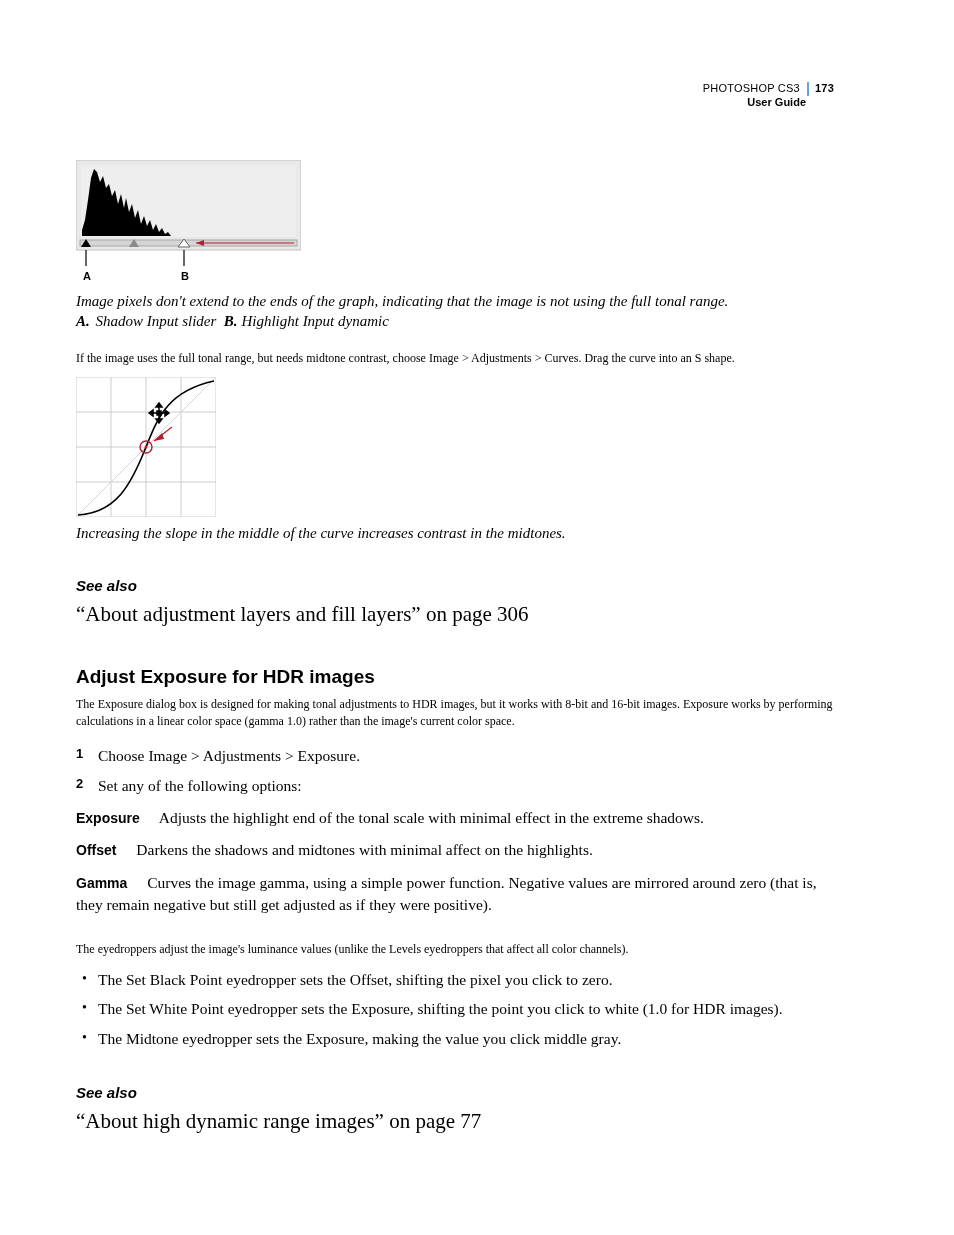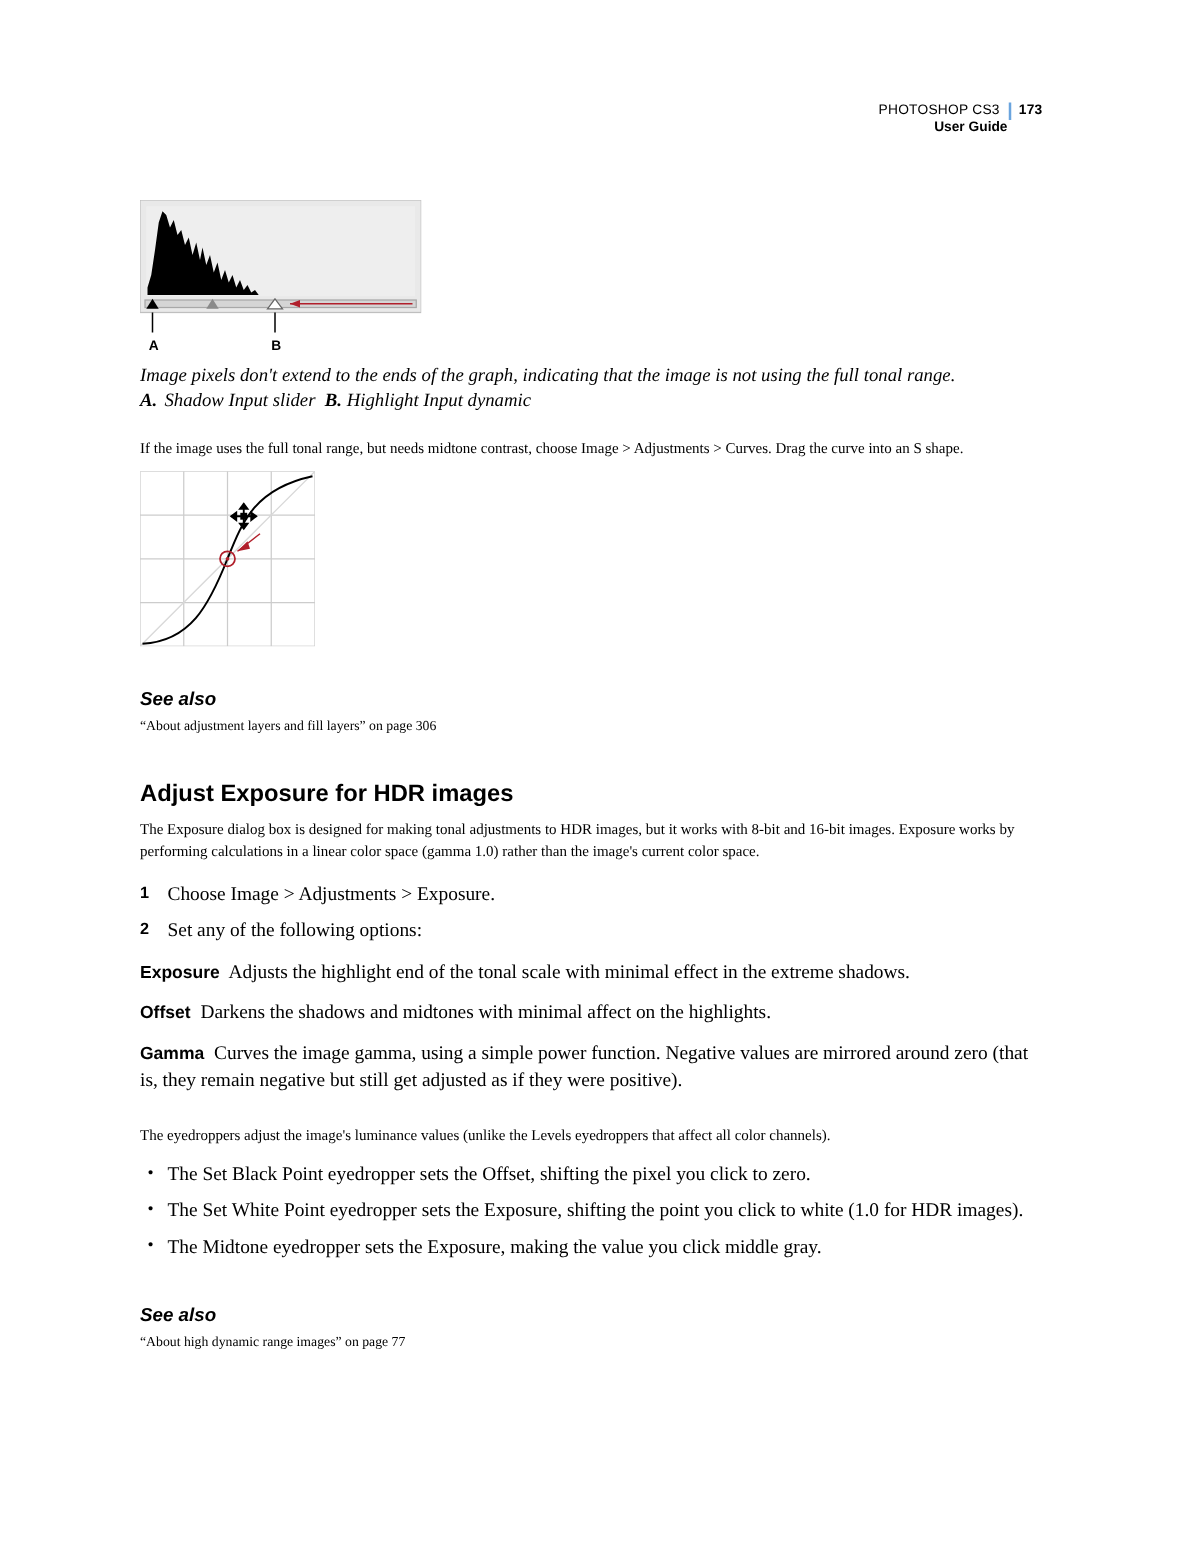"PHOTOSHOP CS3 173" .page { padding: 82px 120px 60px 112px -> 82px 120px 60px 76px }
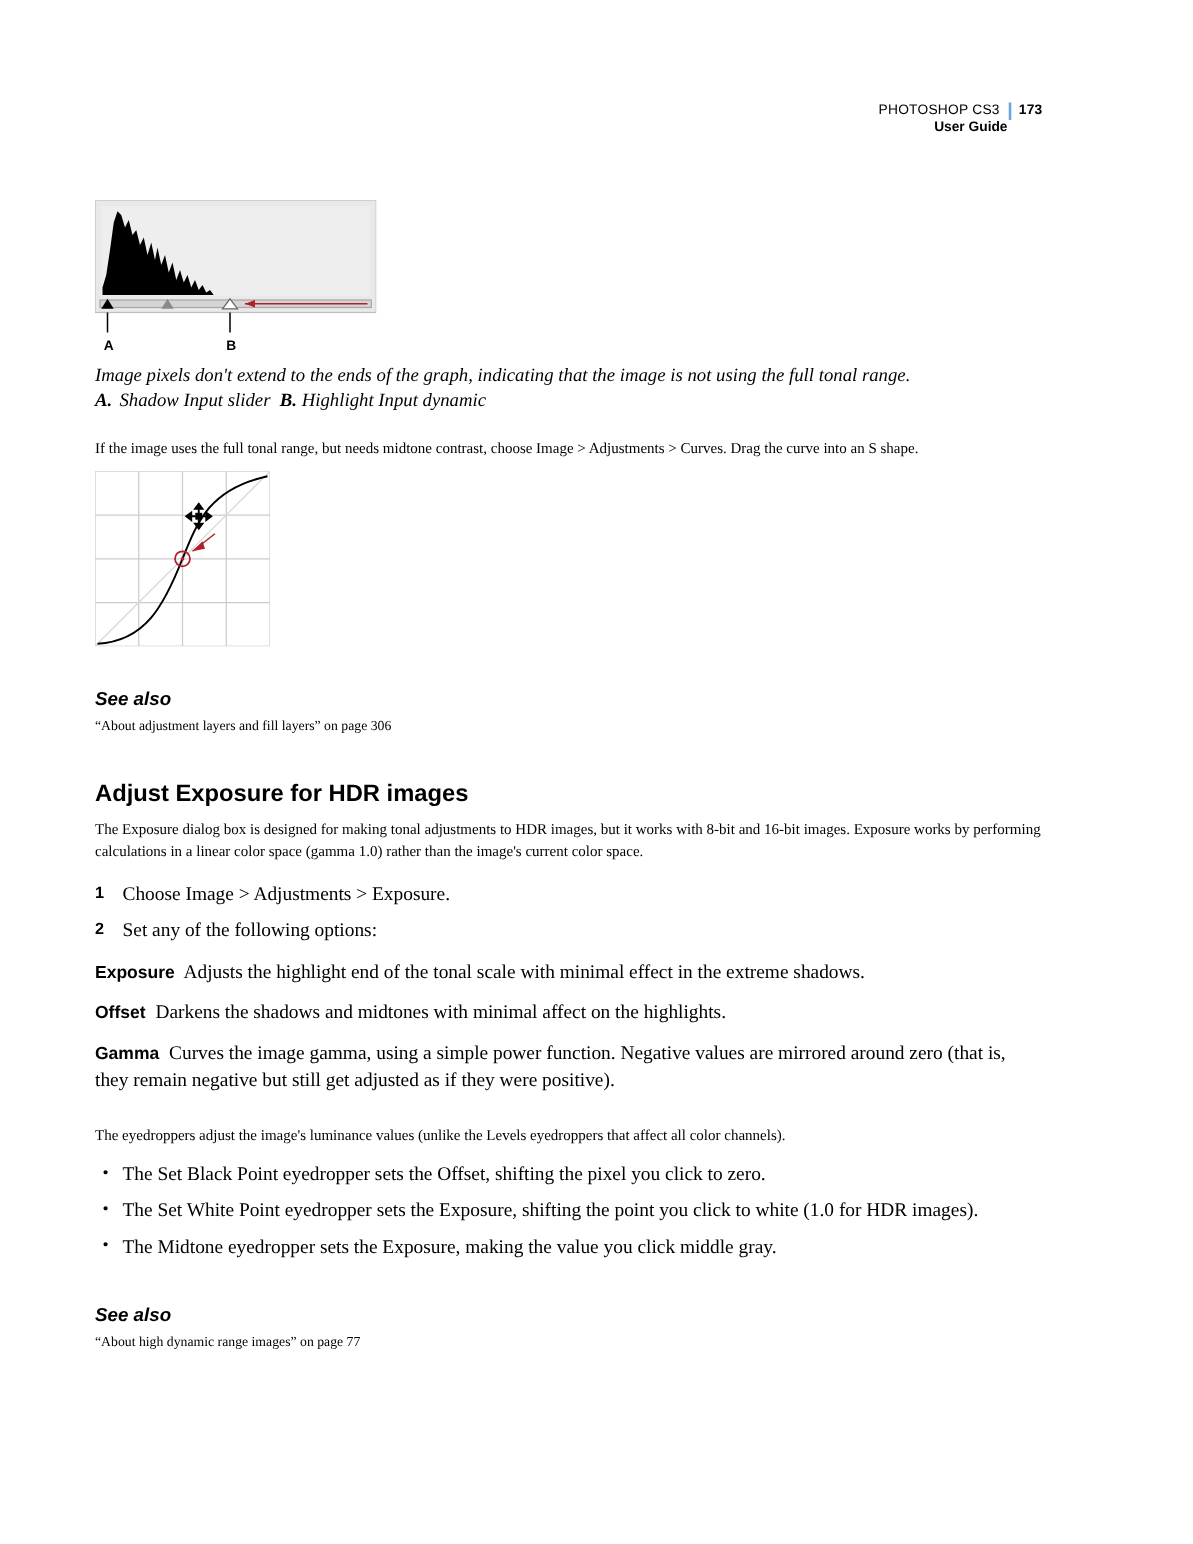"Increasing the slope in the" p.caption { html: none -> <p>Increasing the slope in the middle of the curve increases contrast in the midtones.</p> }
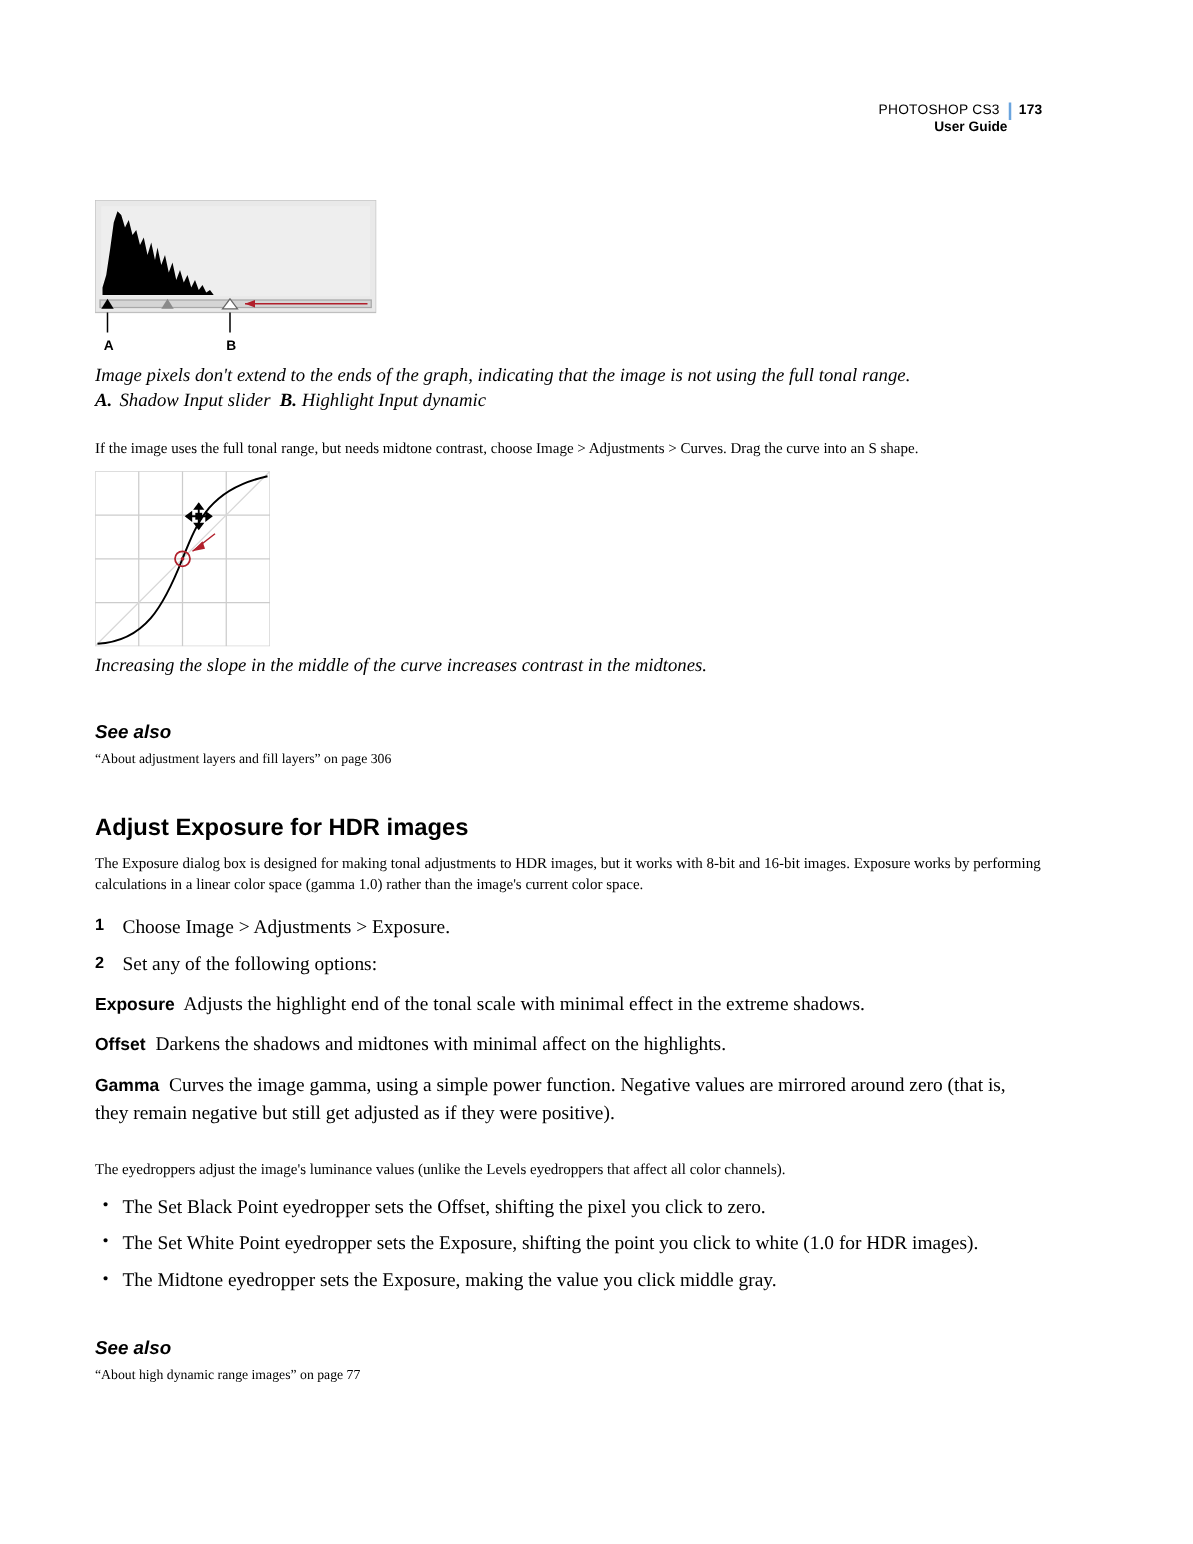"“About adjustment layers and fill" .xref { font-size: 11px -> 21px }
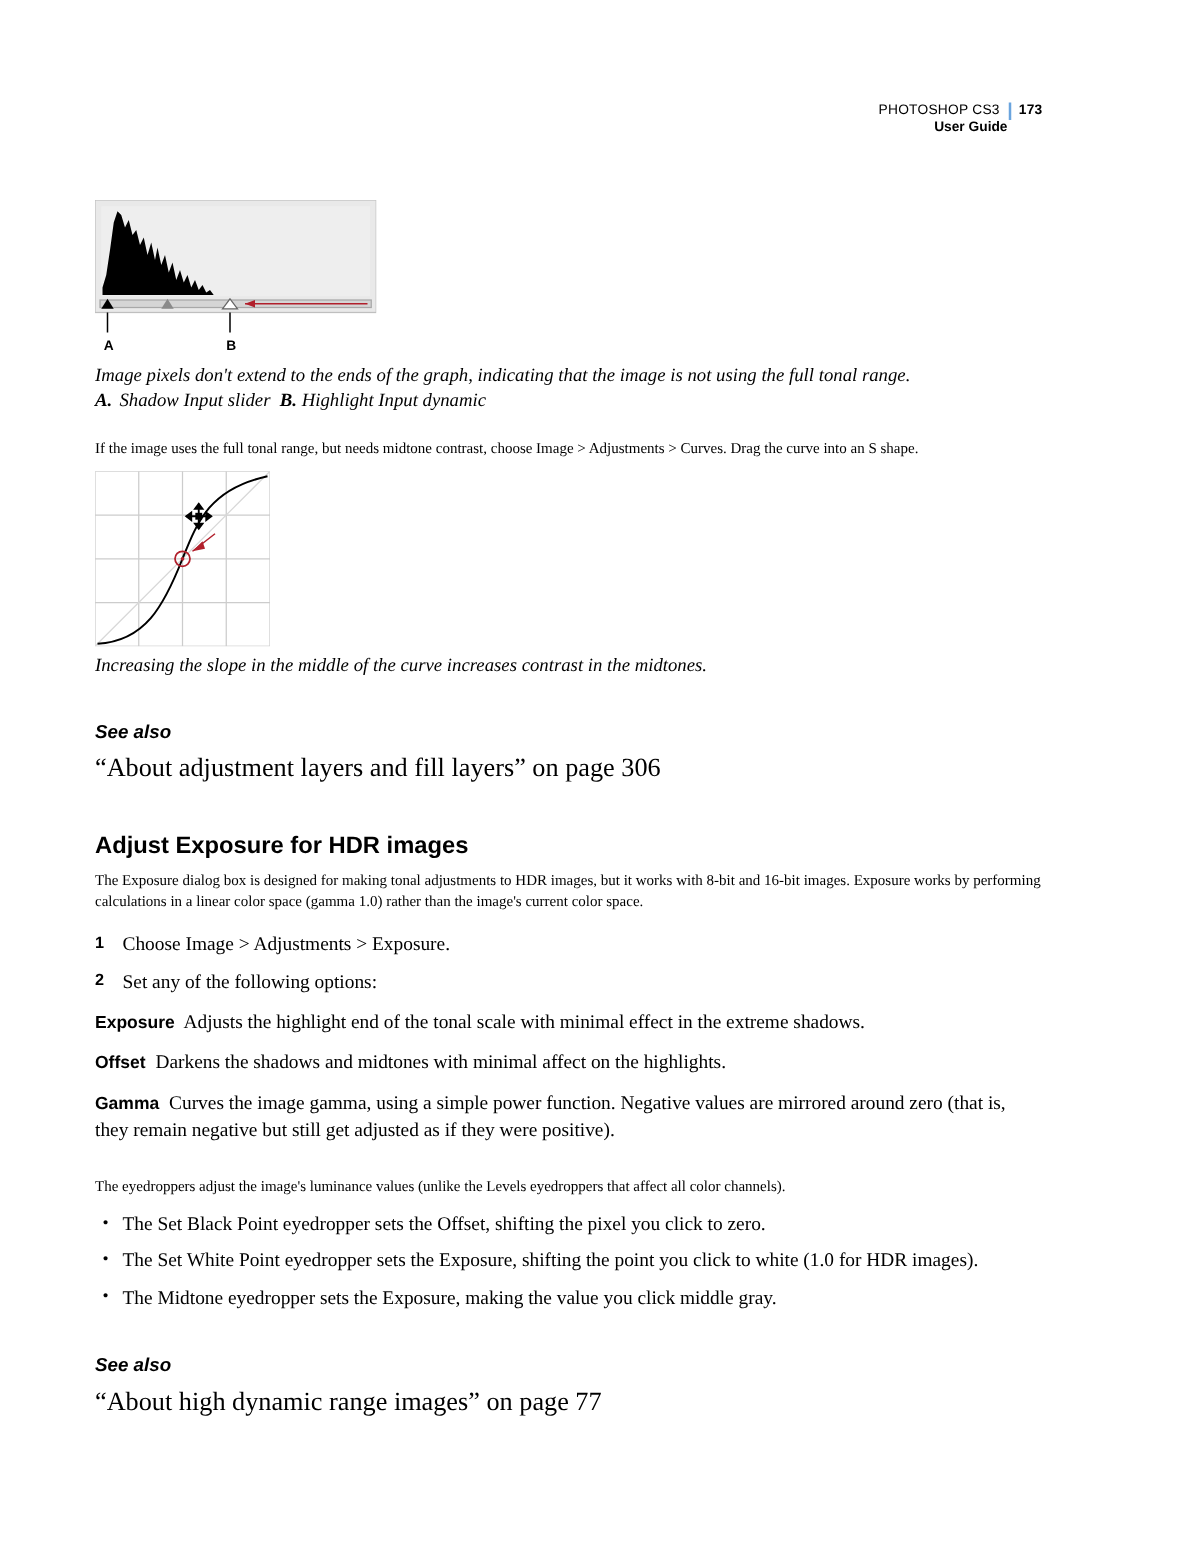"Exposure" .term { margin-right: 4px -> 16px }
